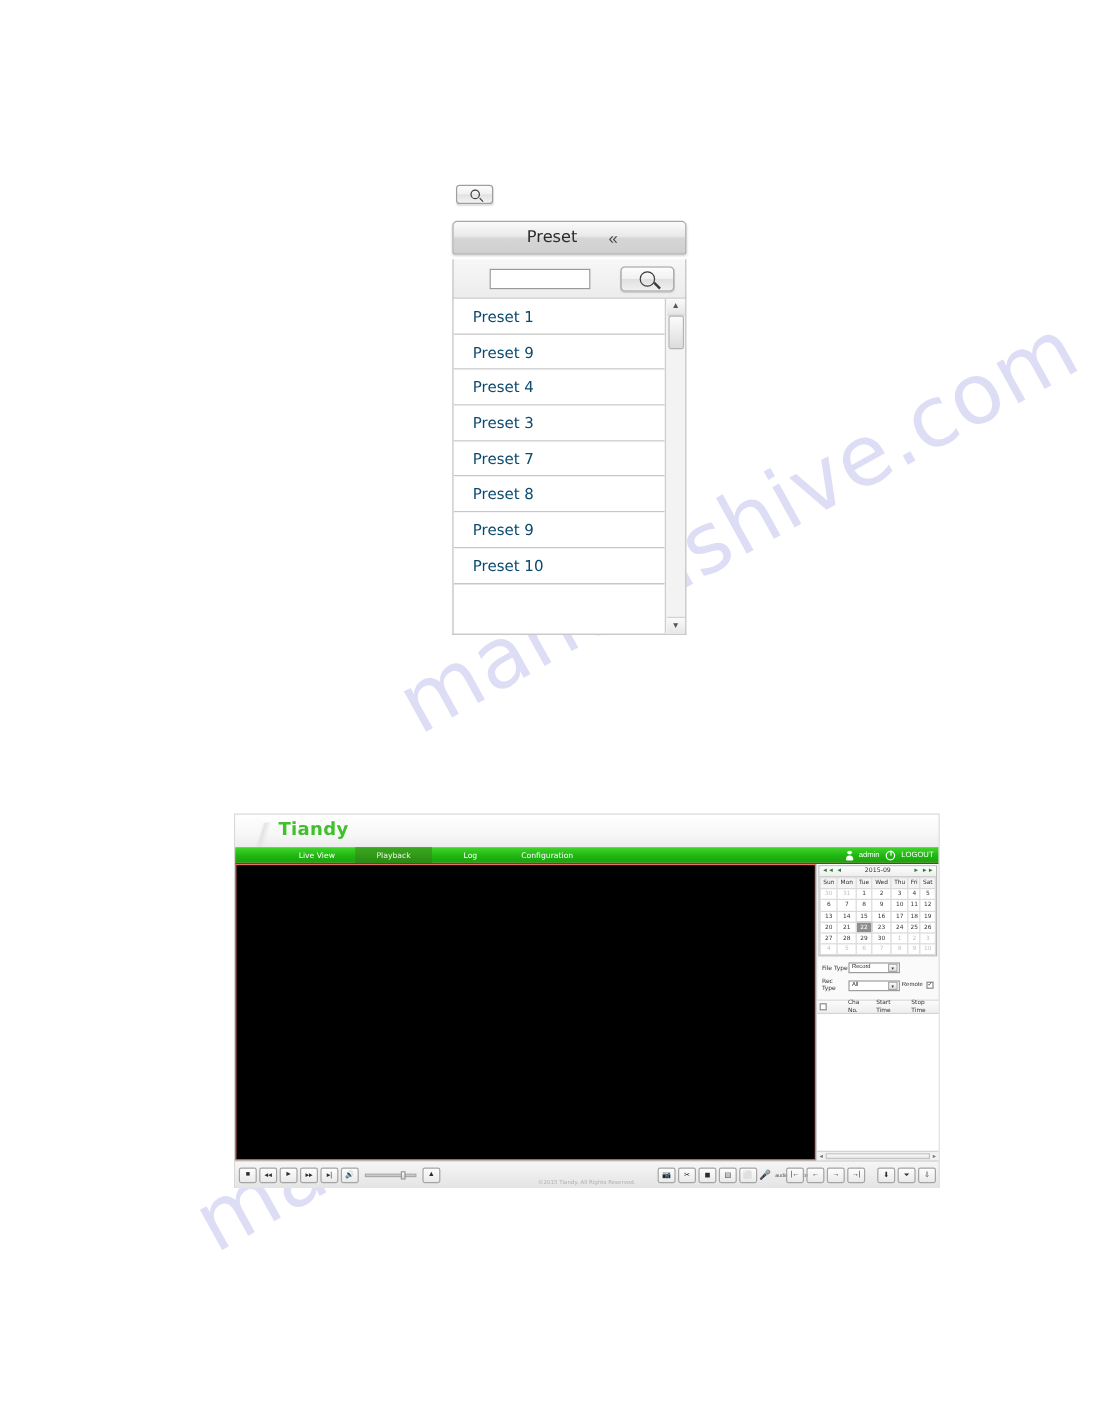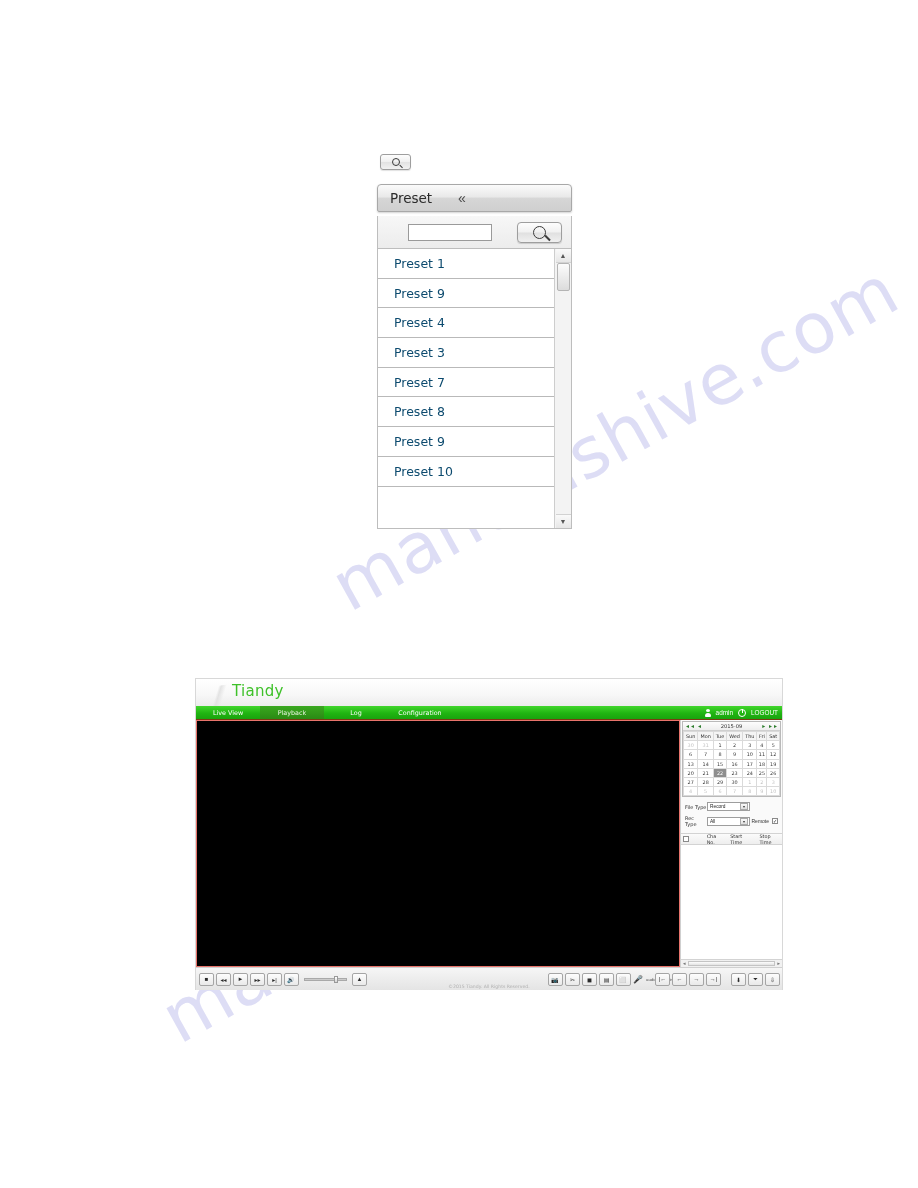"Preset" .preset-title { justify-content: flex-start -> center }
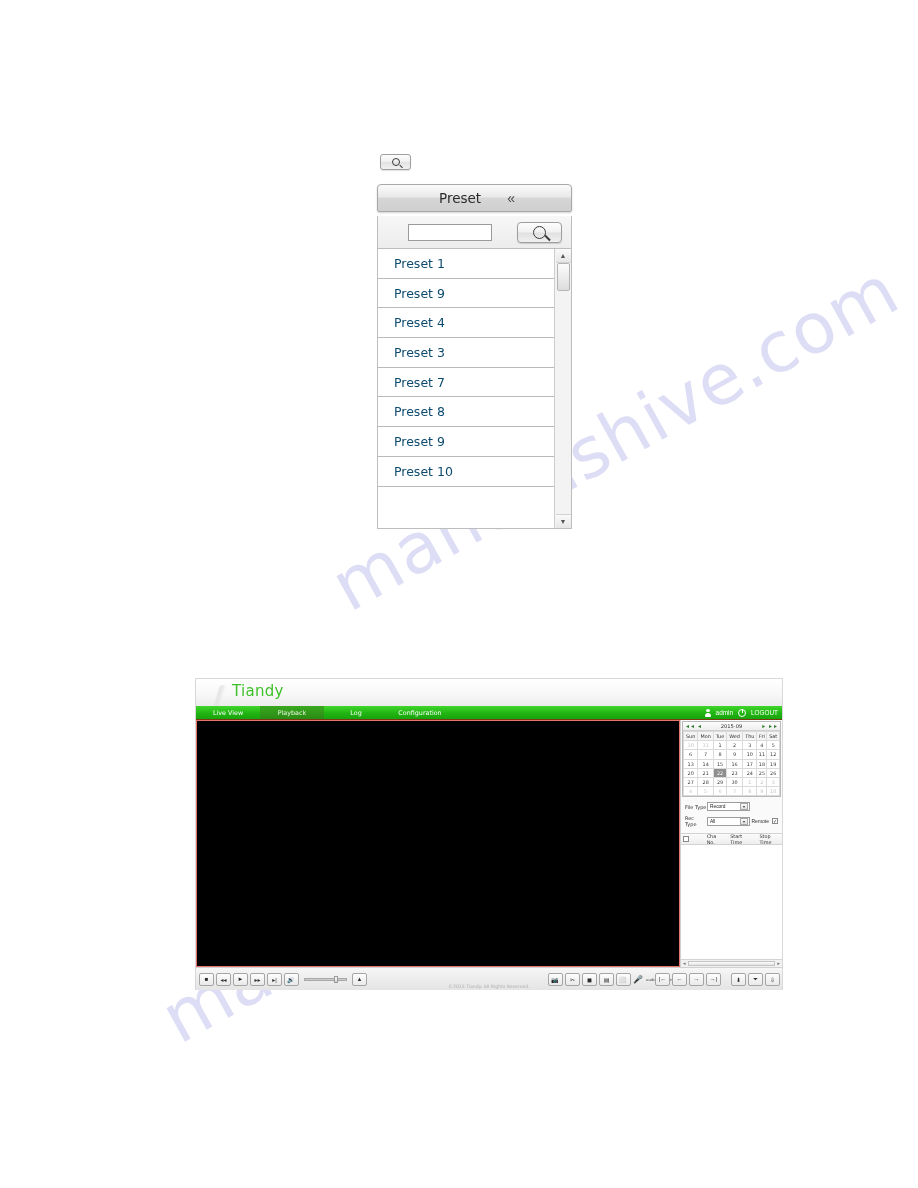"Tiandy" .logo { font-weight: normal -> bold }
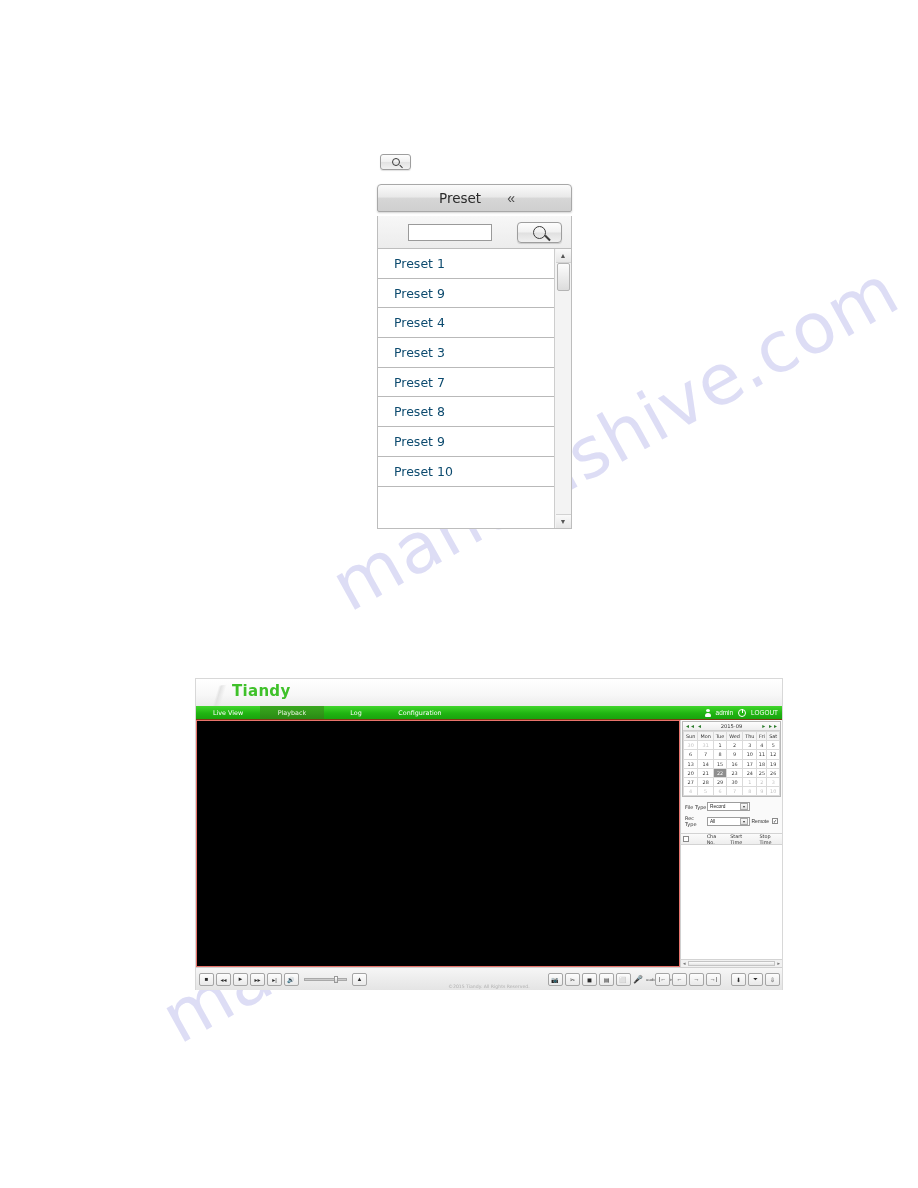"Live View" .app-nav { padding-left: none -> 36px }
